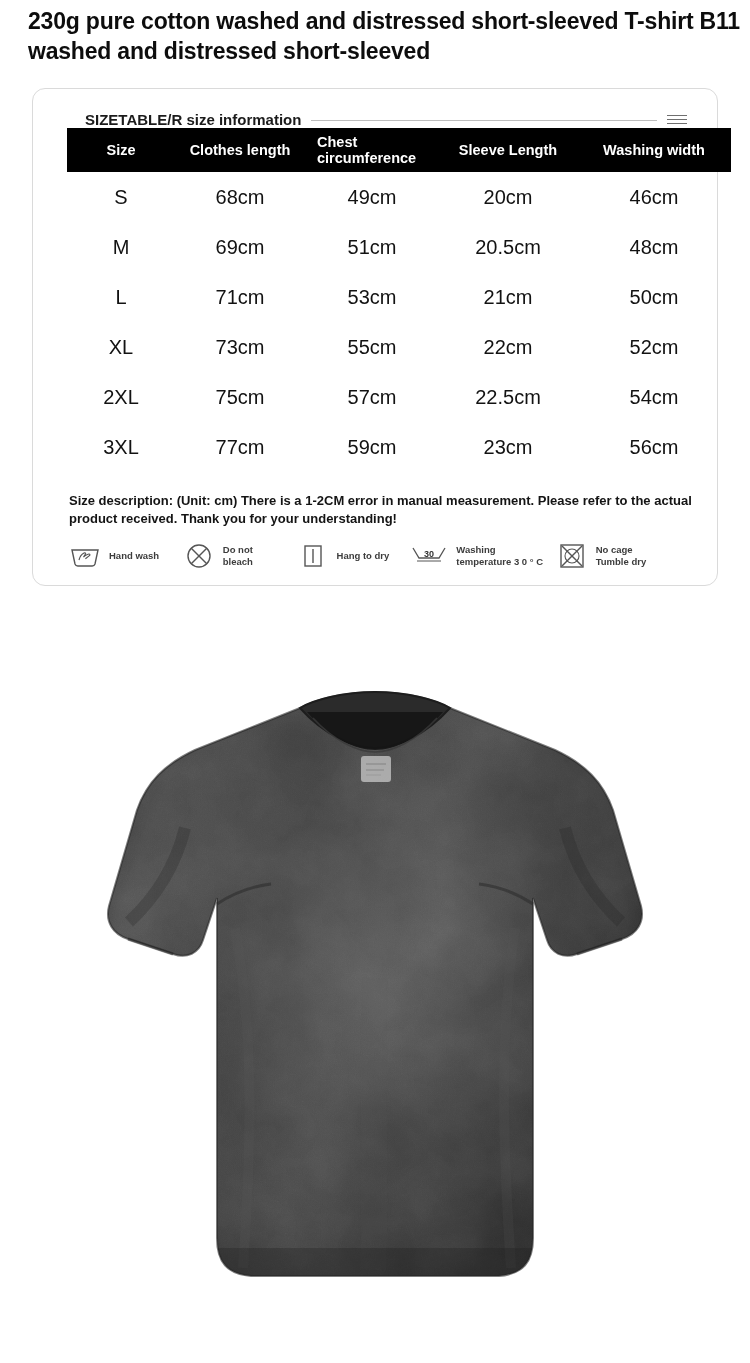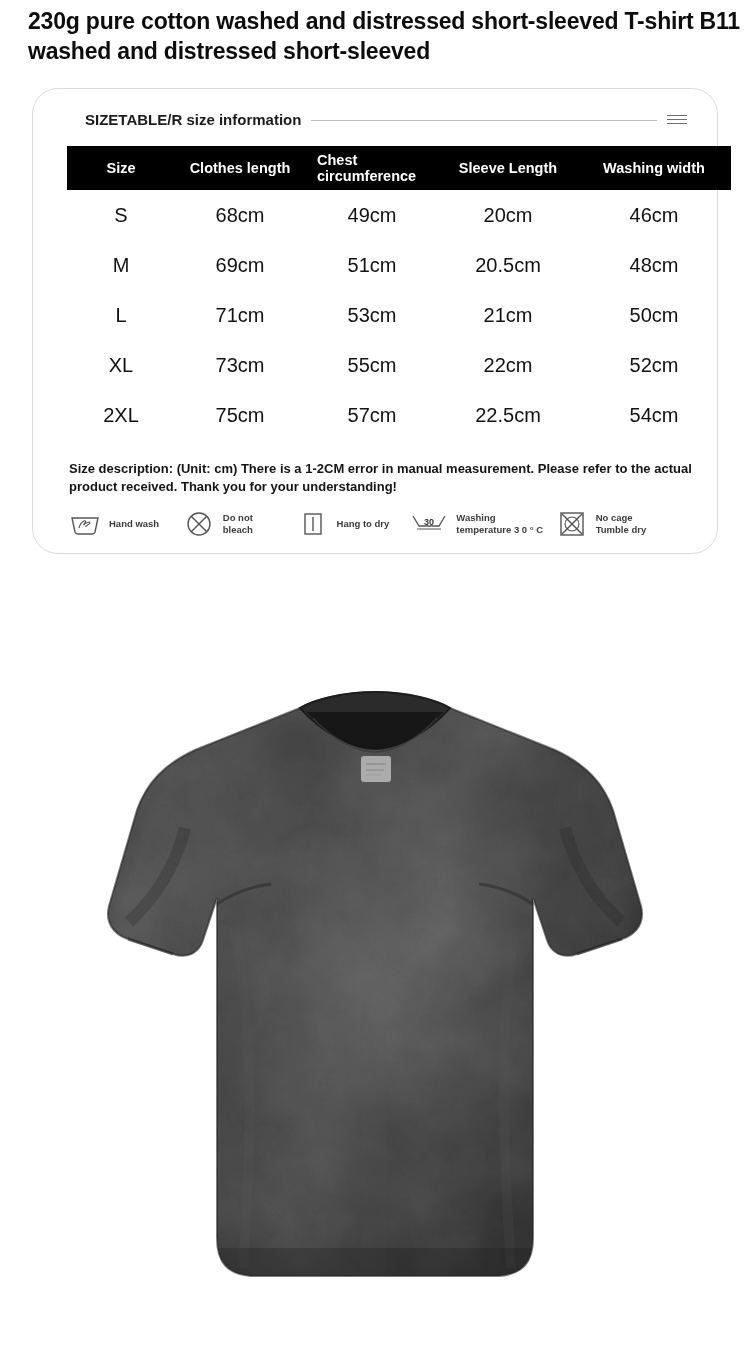"SIZETABLE/R size information" .card { border-radius: 26px -> 13px }
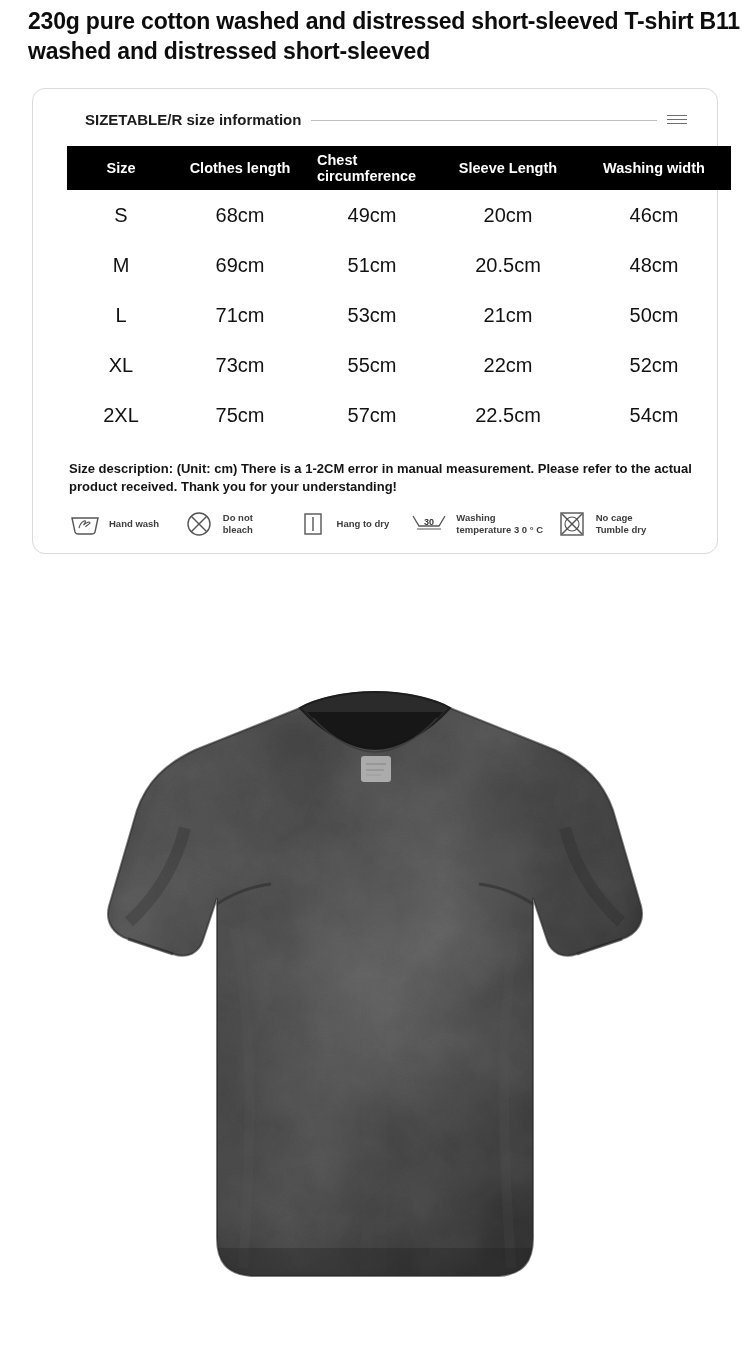"Size" table.size-table { margin-top: 18px -> none }
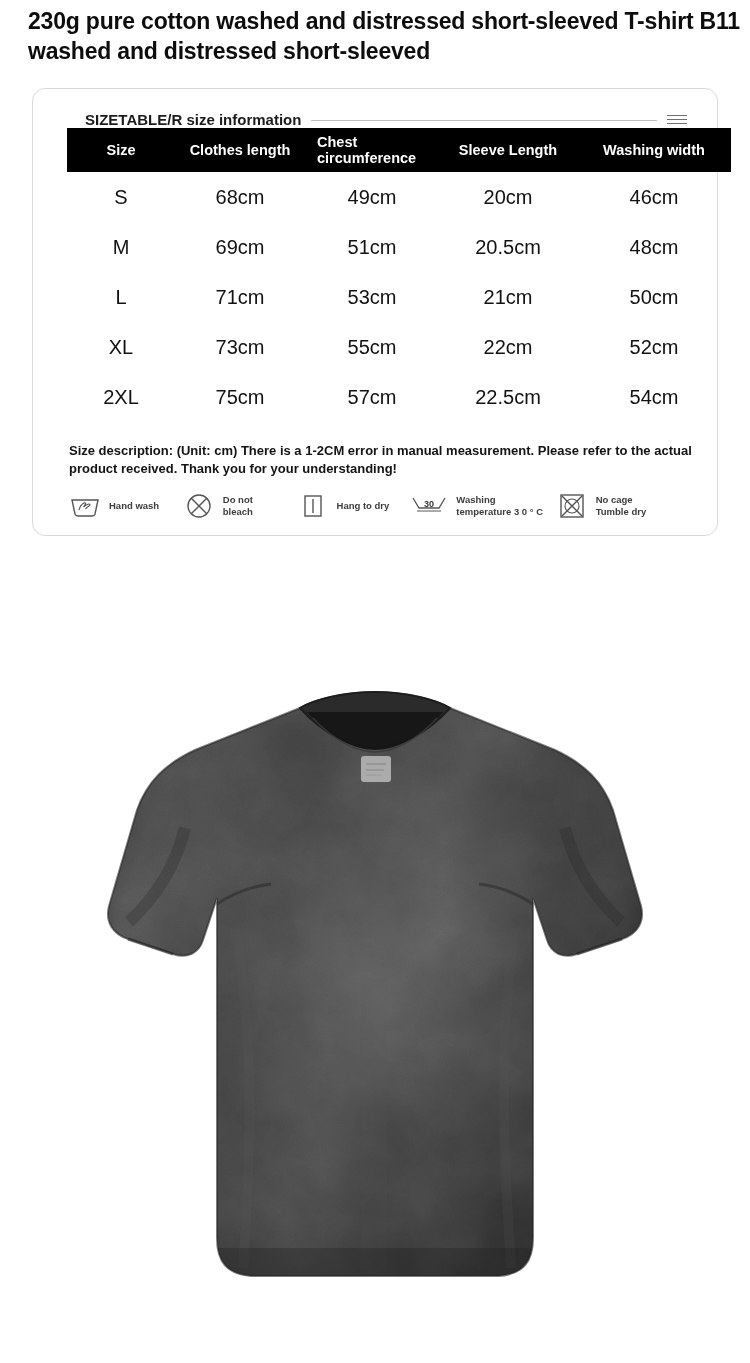"3XL" tr { html: none -> <tr> <td>3XL</td> <td>77cm</td> <td>59cm</td> <td>23cm</td> <td>56cm</td> </tr> }
